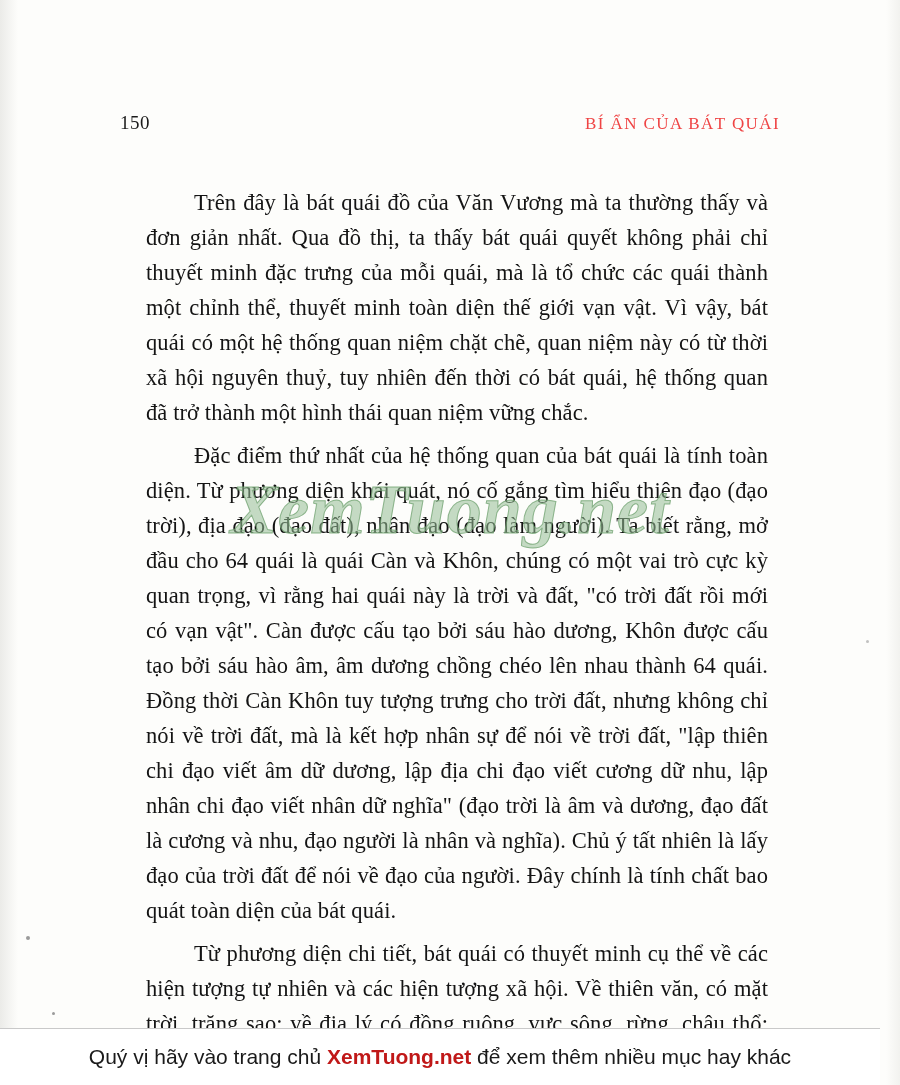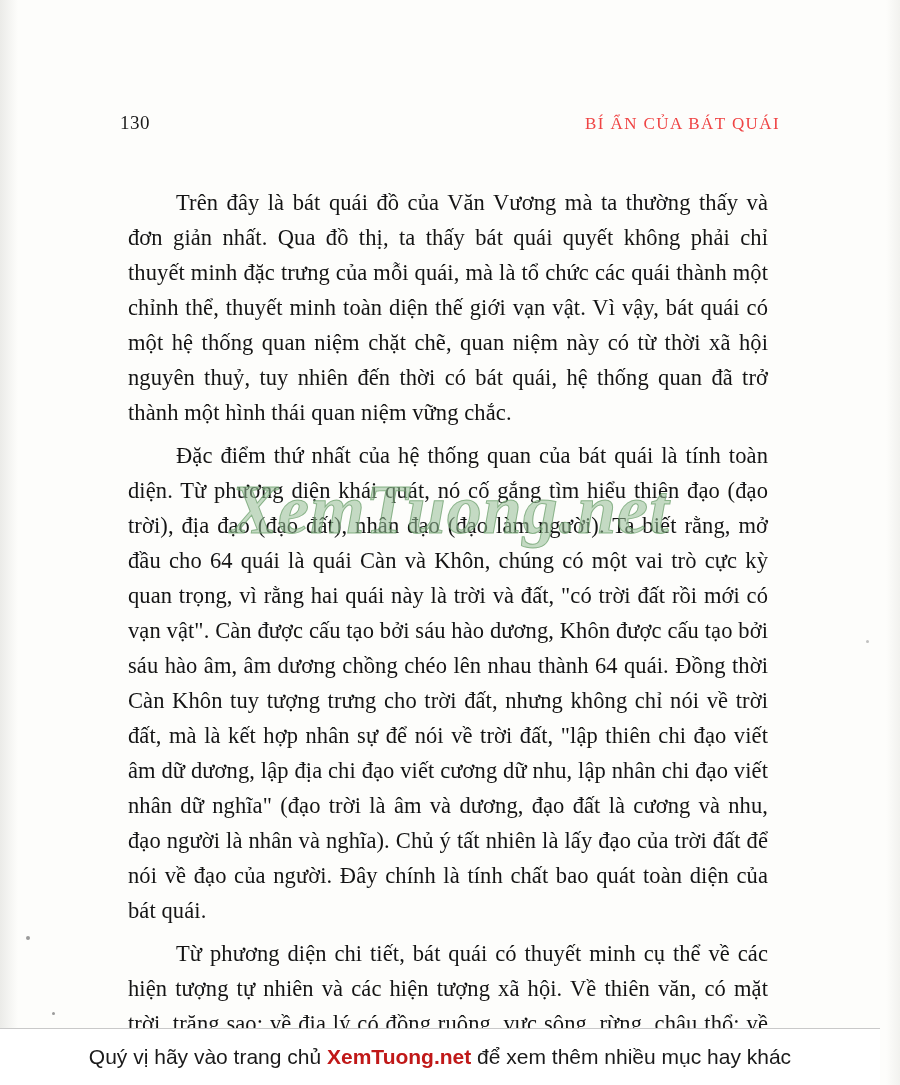"130" div.page-number { text: 130 -> 150 }
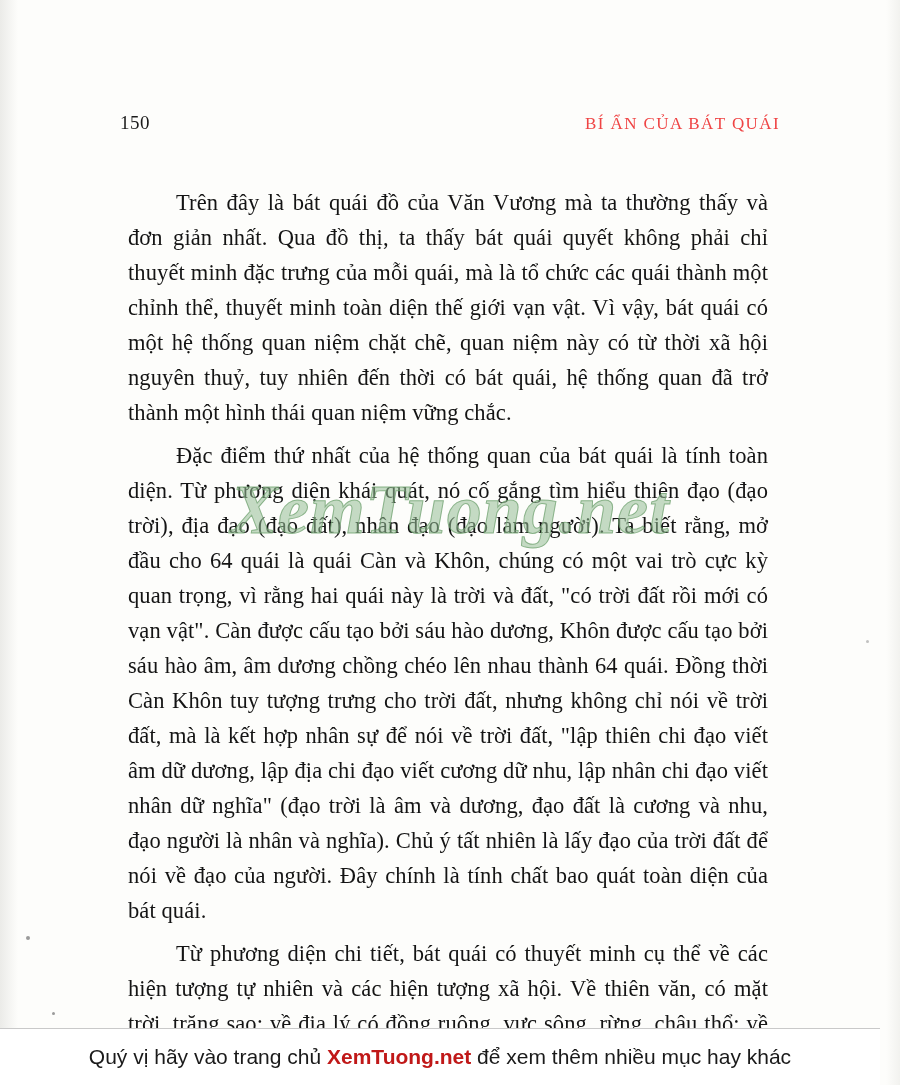"Trên đây là bát quái" .para { margin: 0 0 8px 0 -> 0 0 8px 18px }
